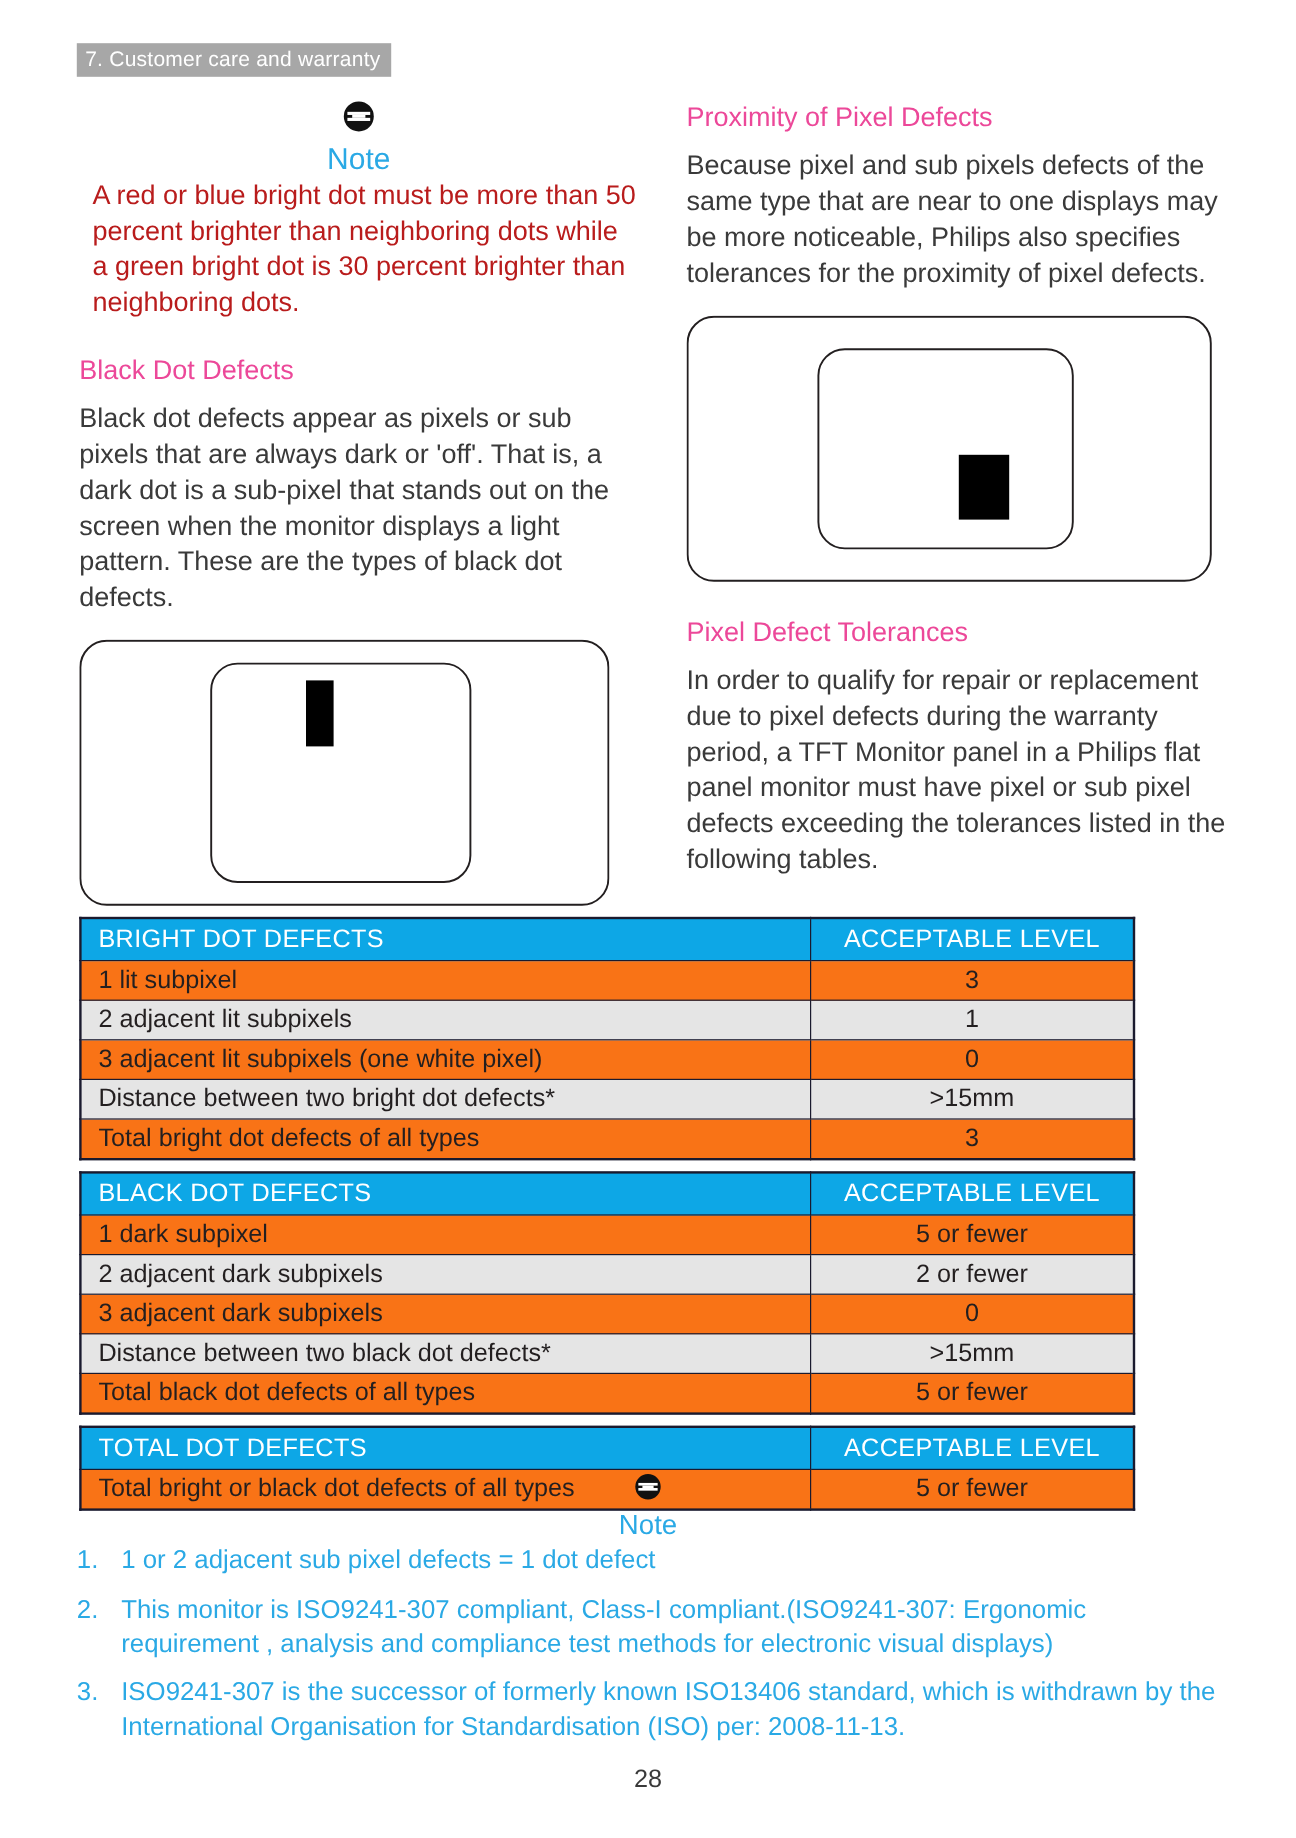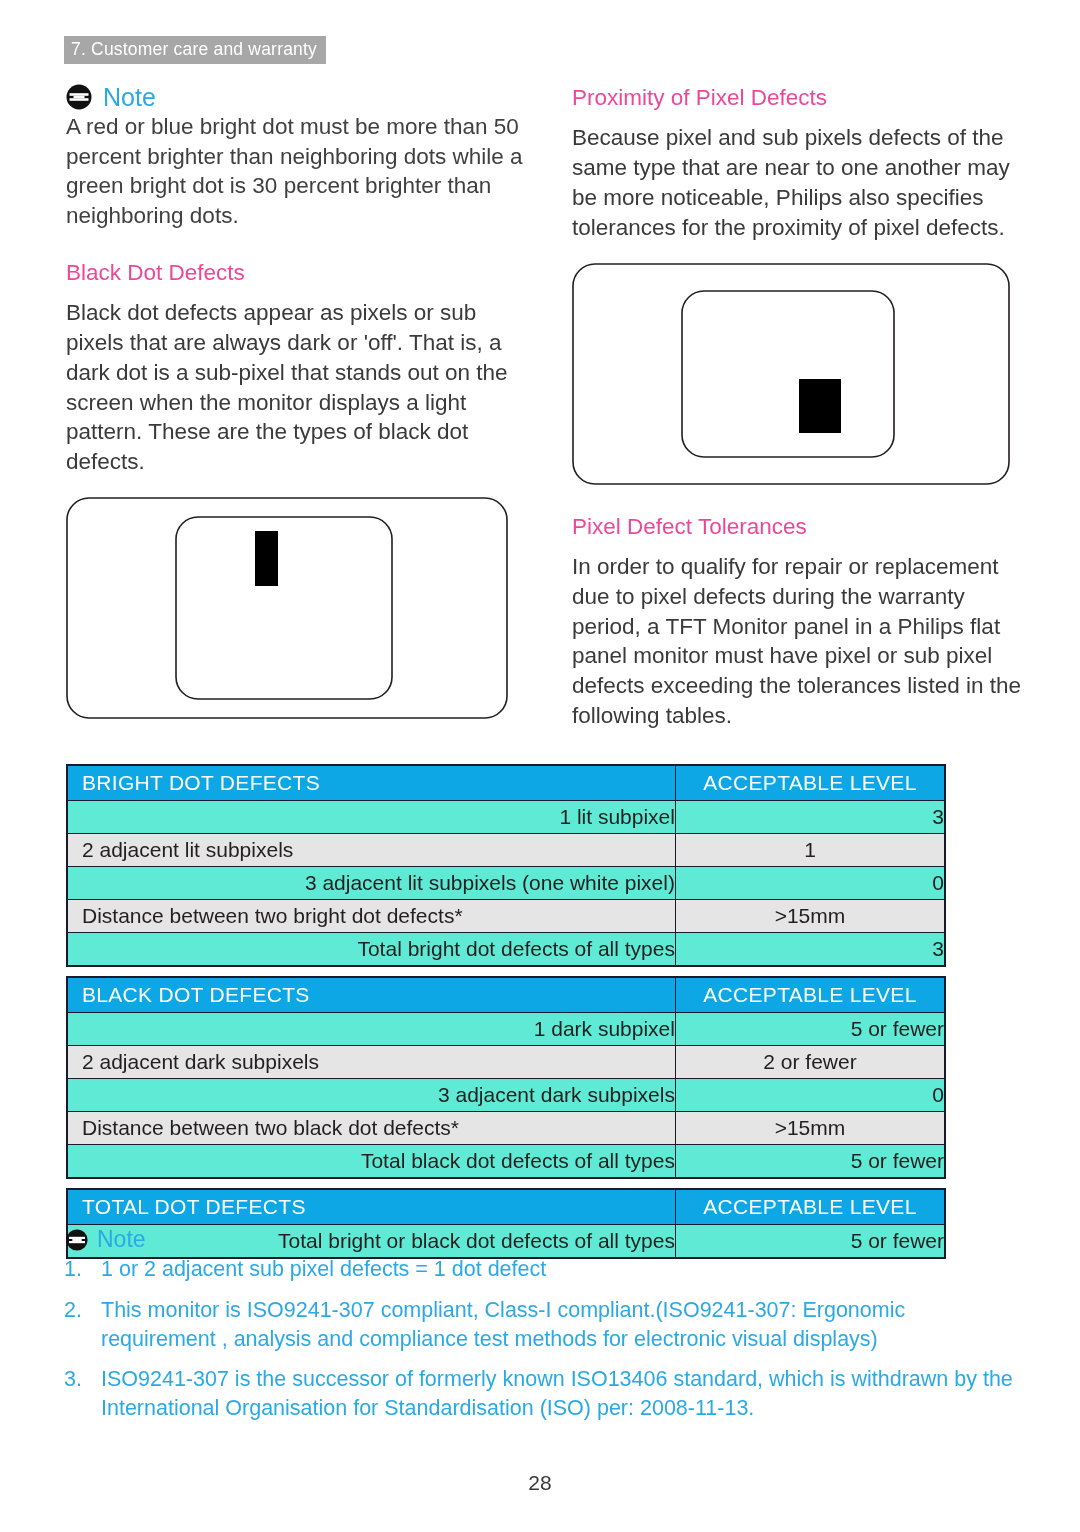"Note" .note-head { flex-direction: none -> column }
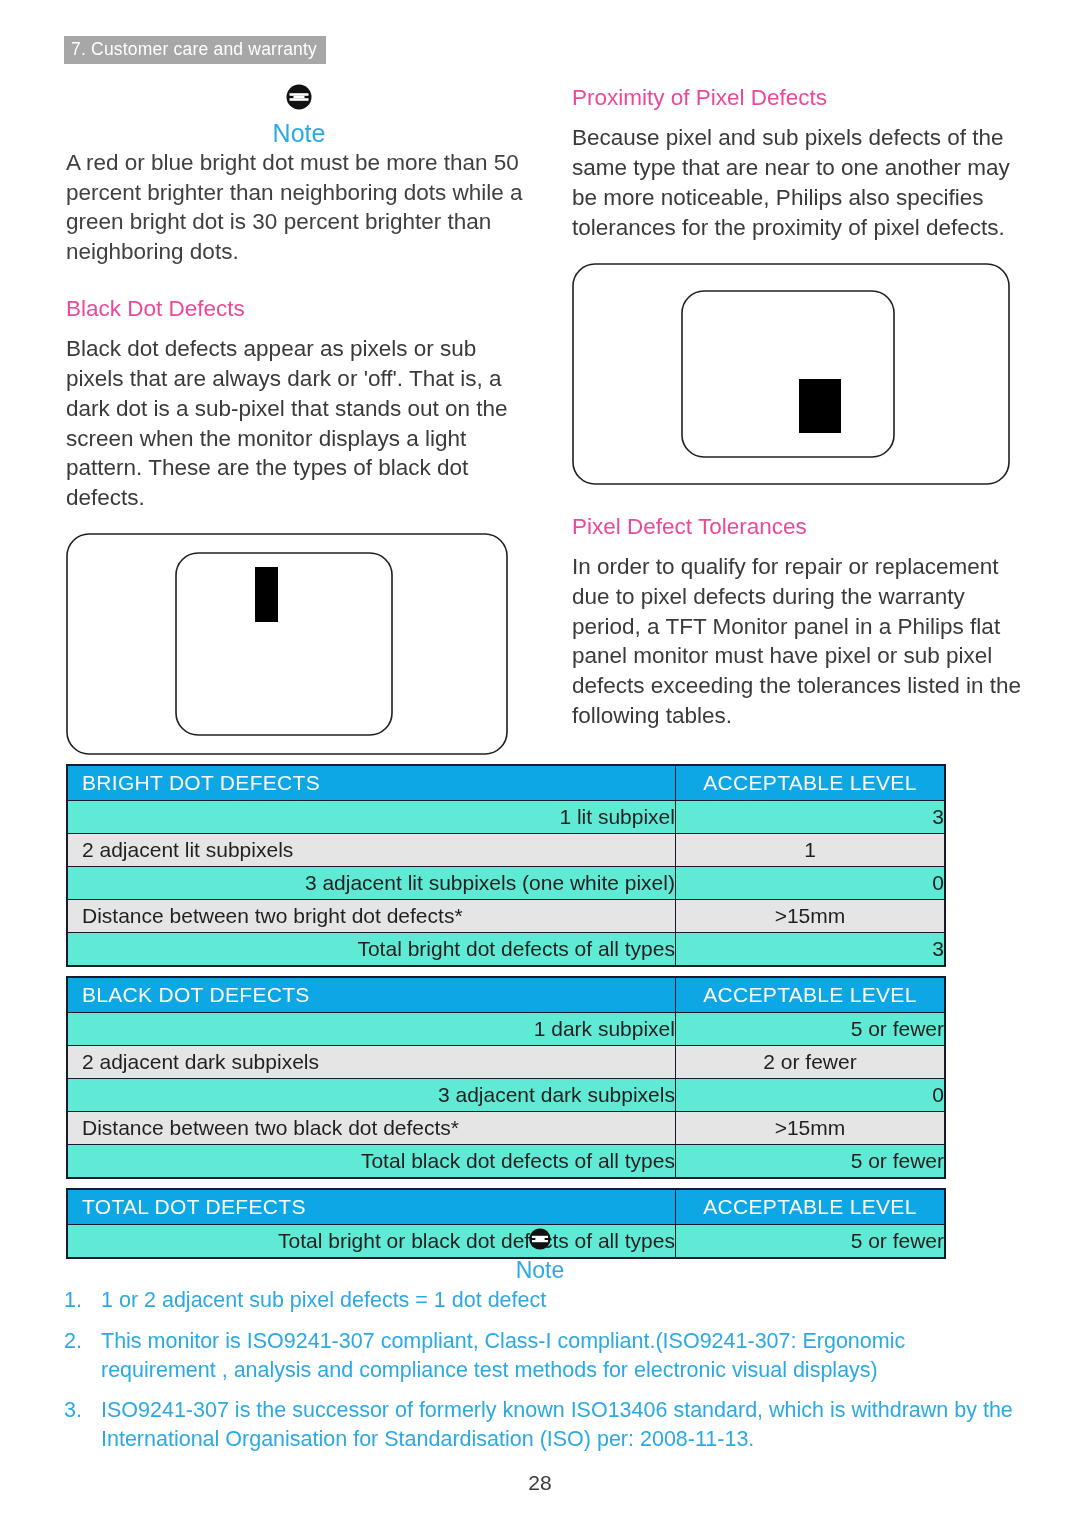"Because pixel and sub pixels" p.body { text: another -> displays }
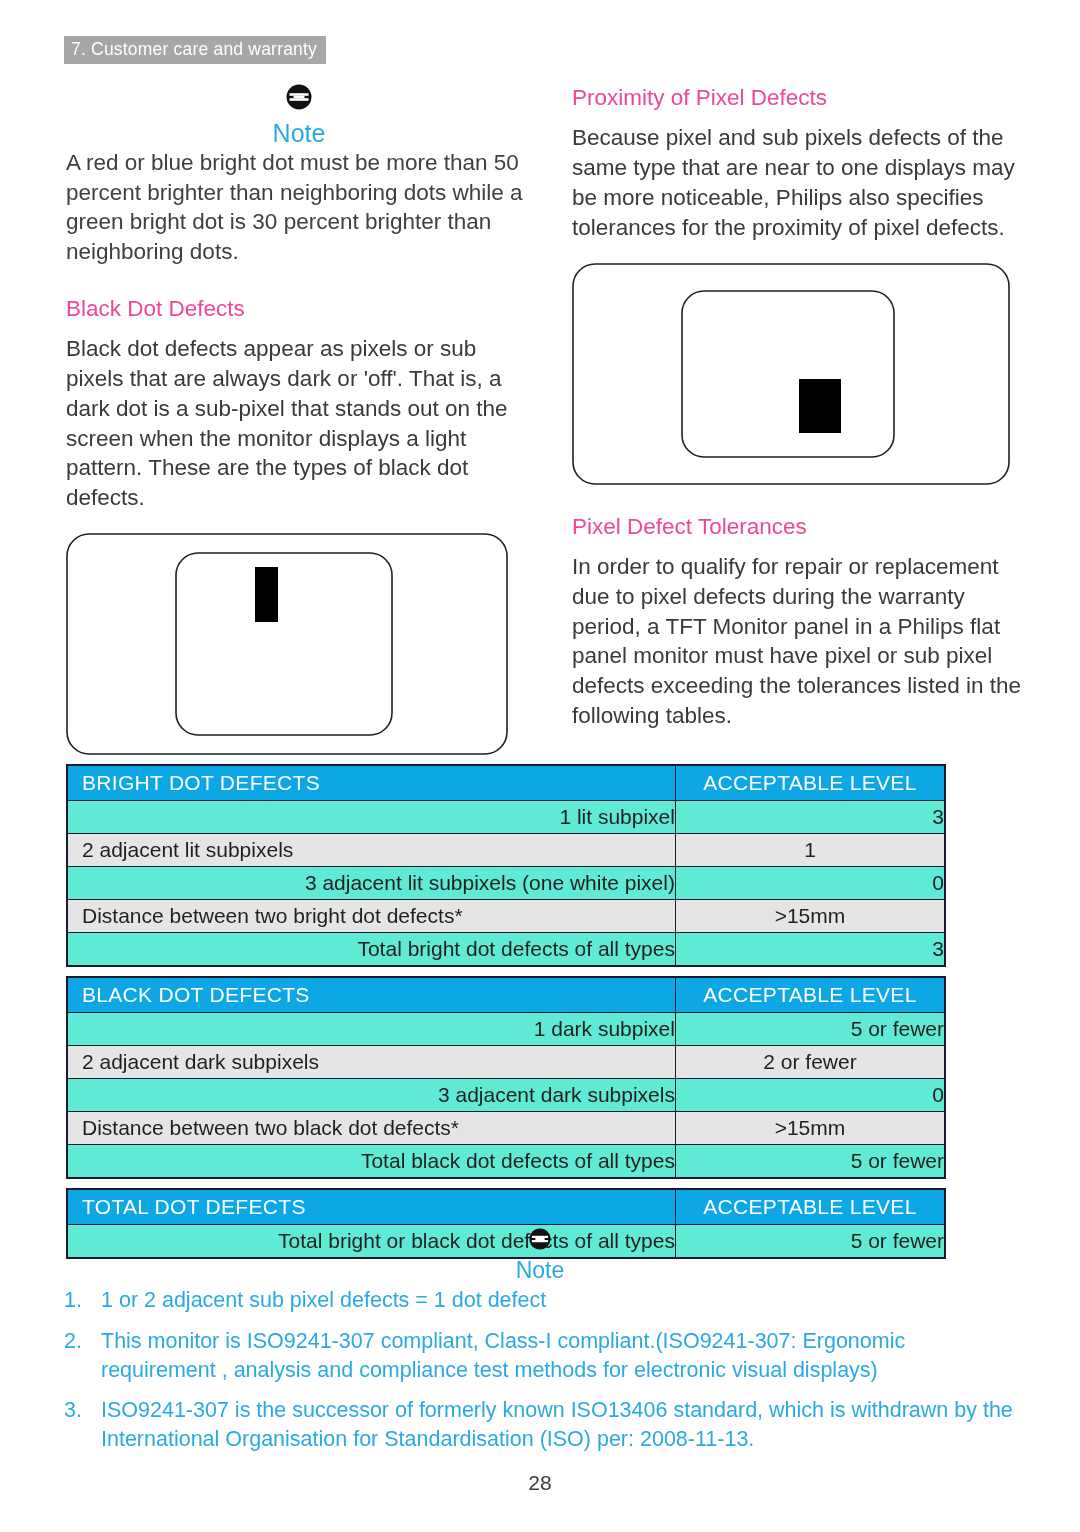"A red or blue bright" .note-body { color: #404040 -> #b91c1c; margin: 0 0 0 2px -> 0 0 0 13px }
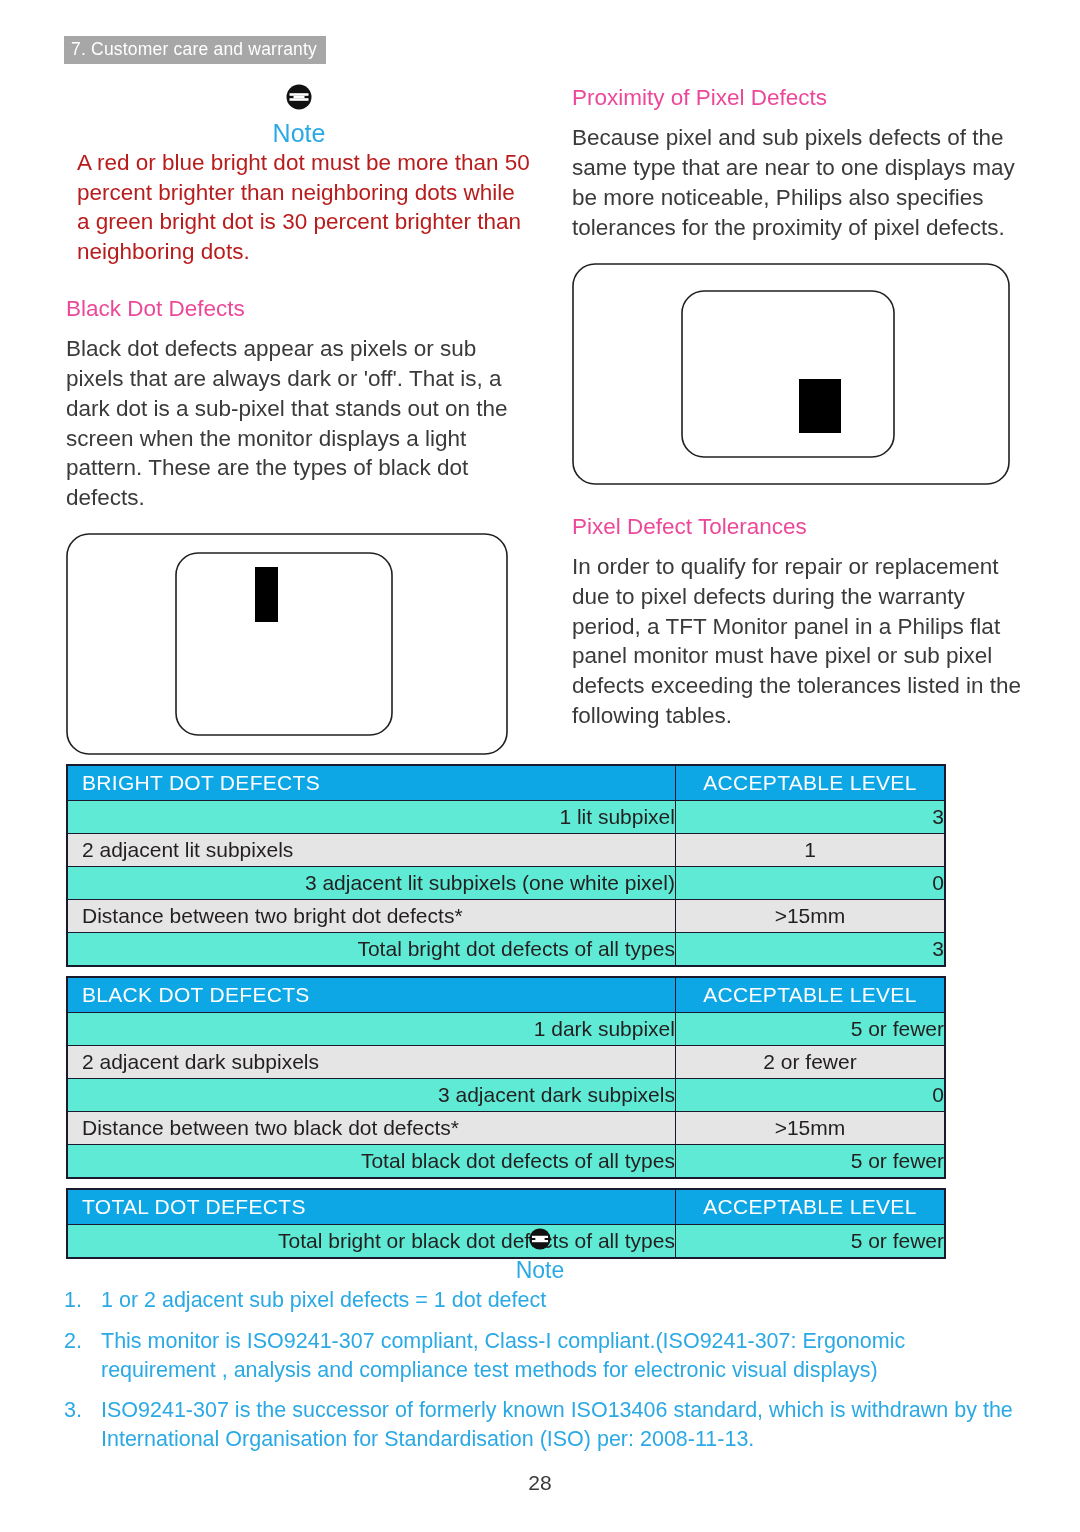"1 lit subpixel" table.dot tr.odd td { background: #5eead4 -> #f97316; text-align: right -> none }
